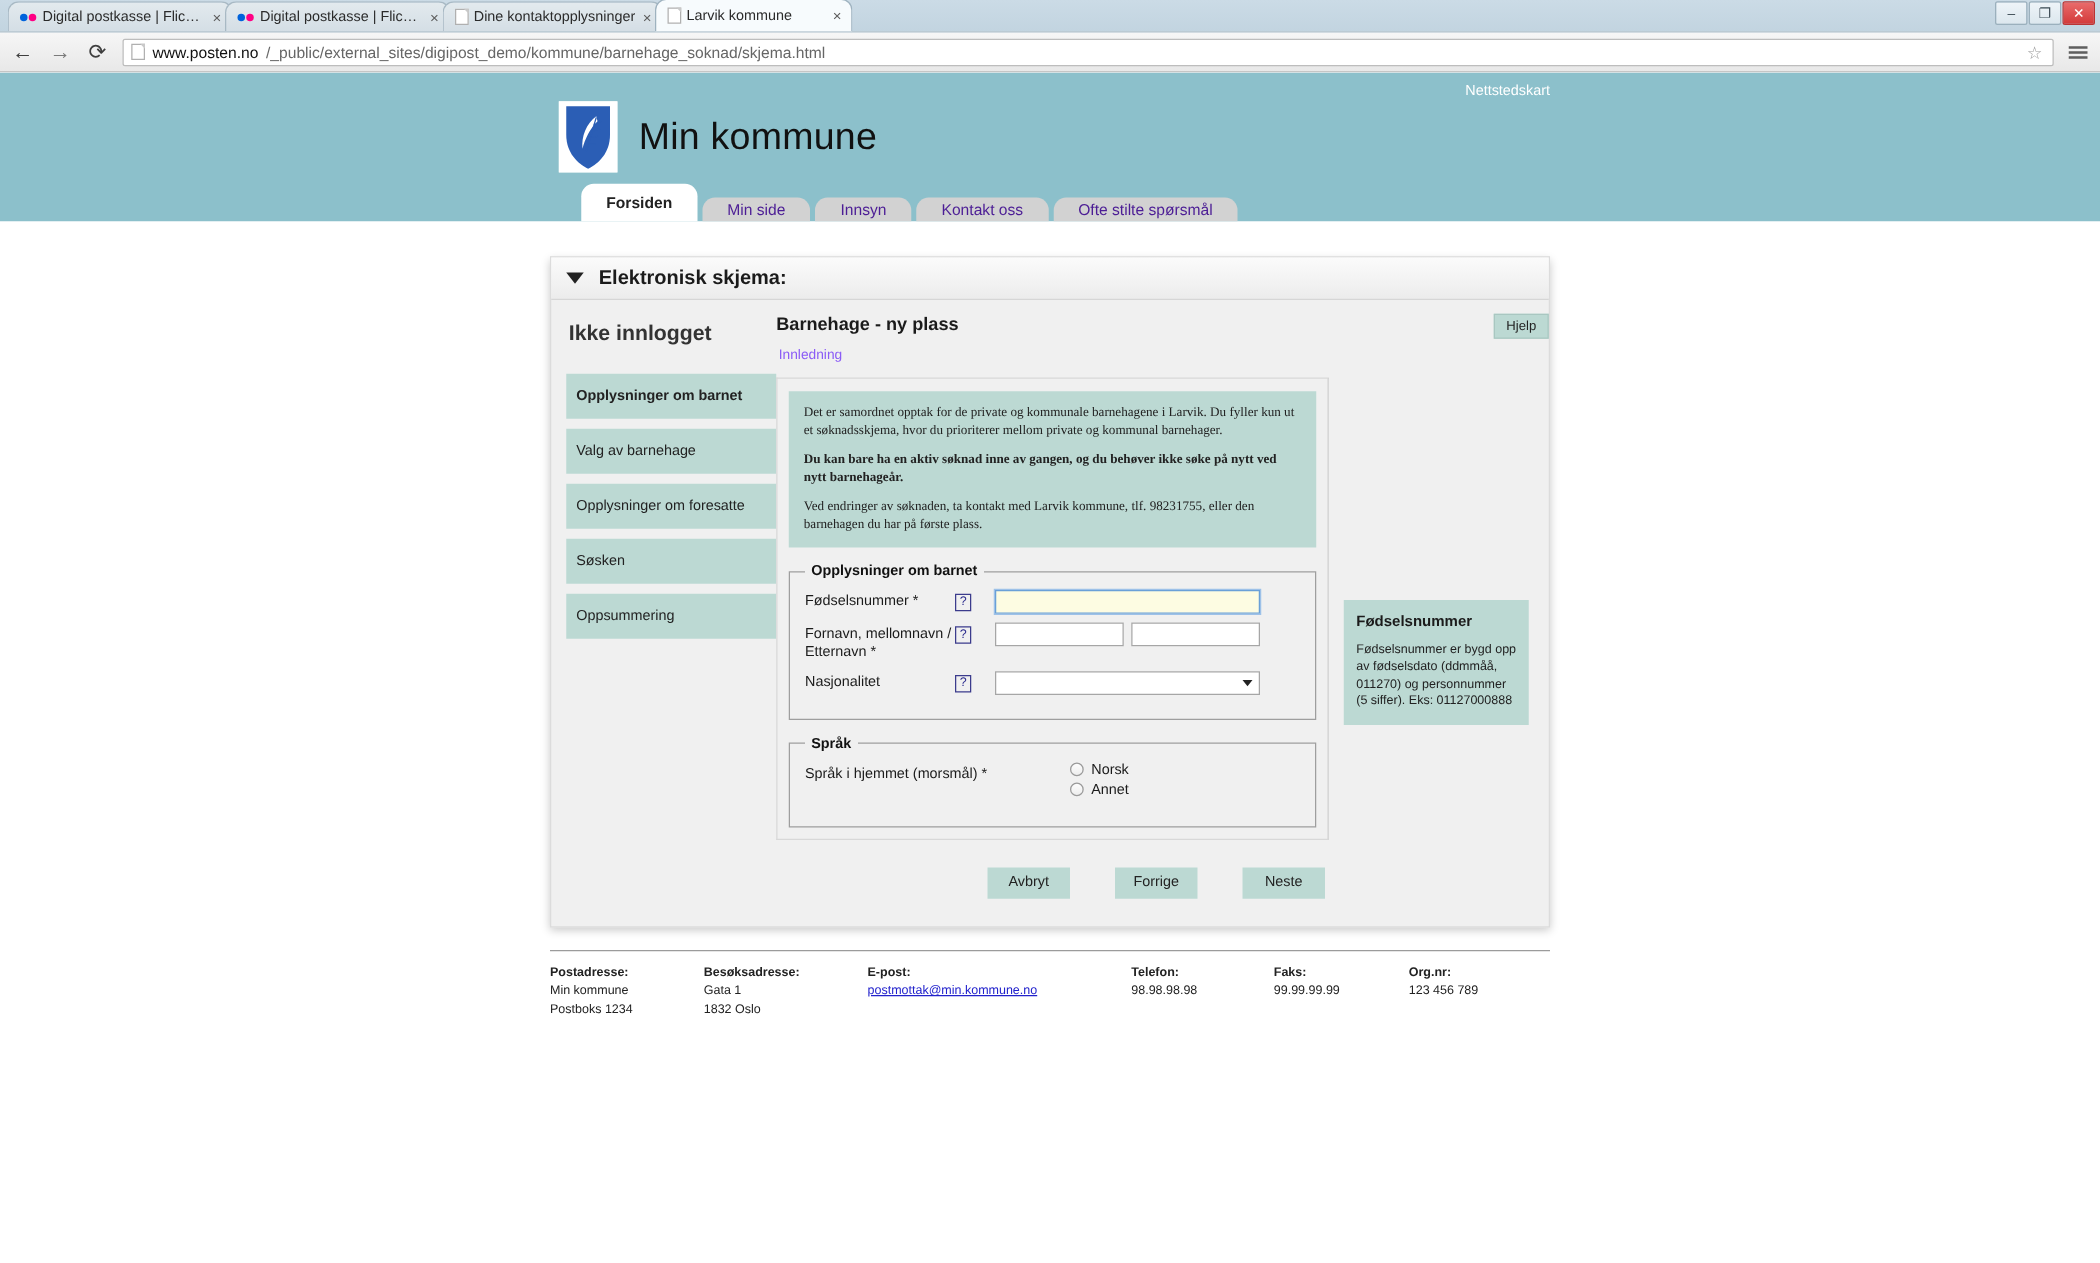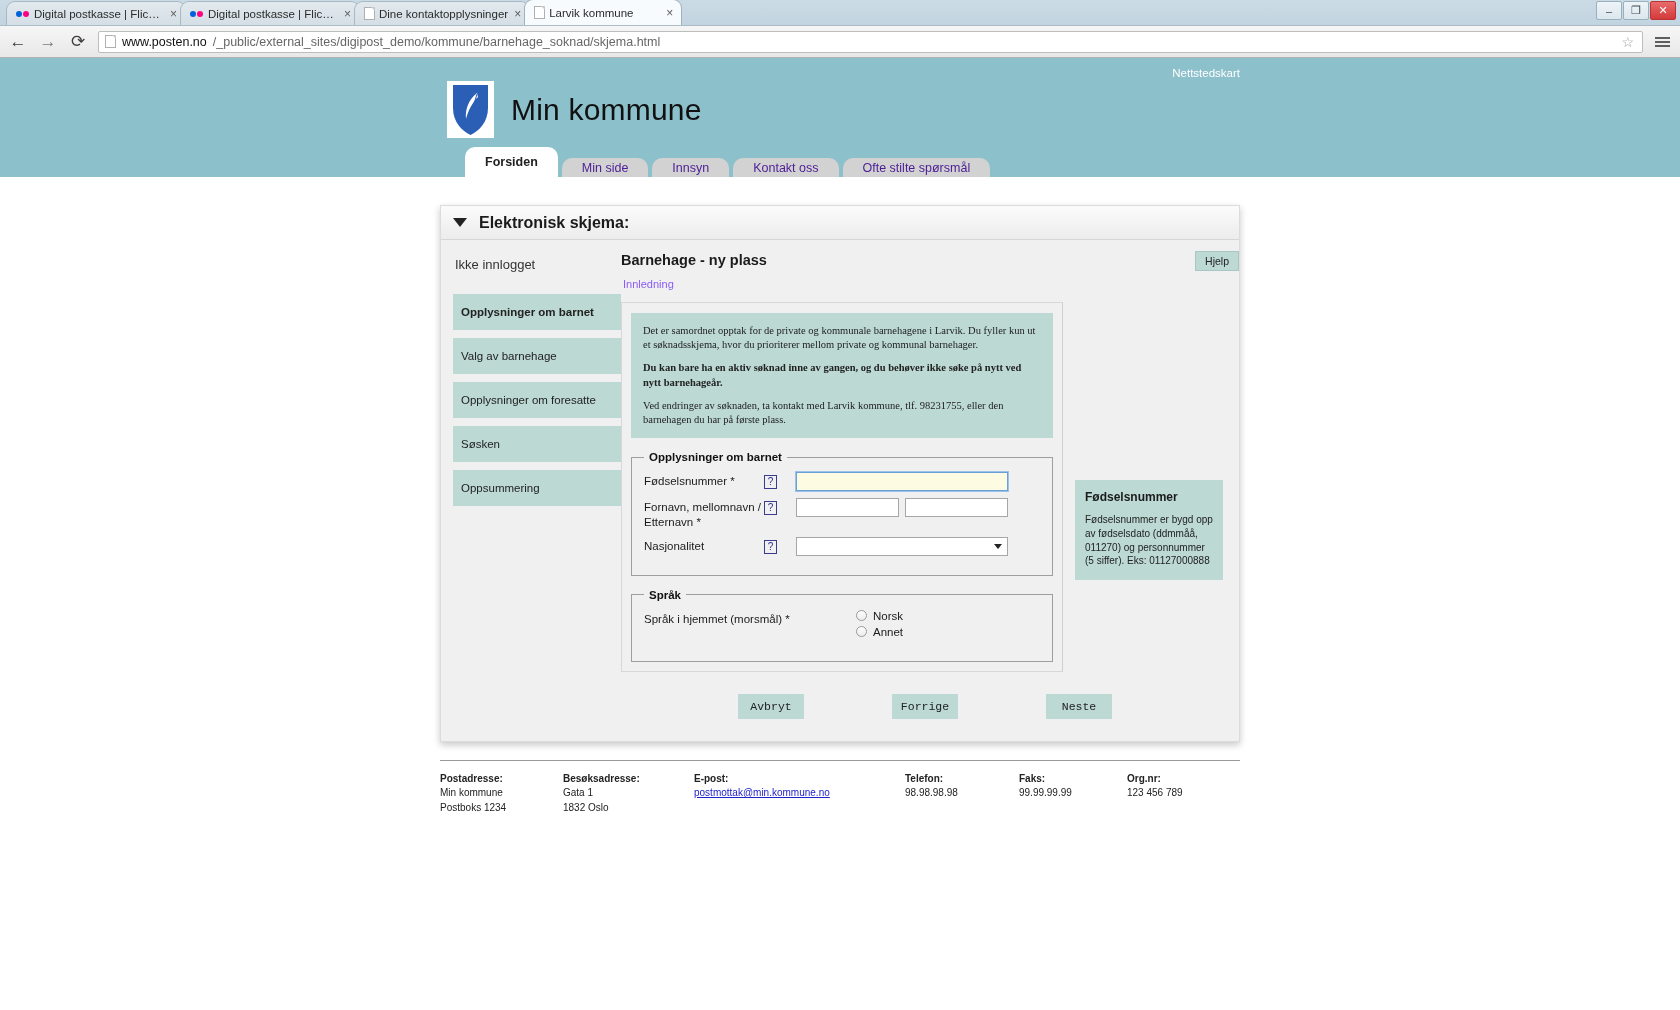"Ikke innlogget" .loginstate { font-size: 13px -> 17px; font-weight: none -> bold }
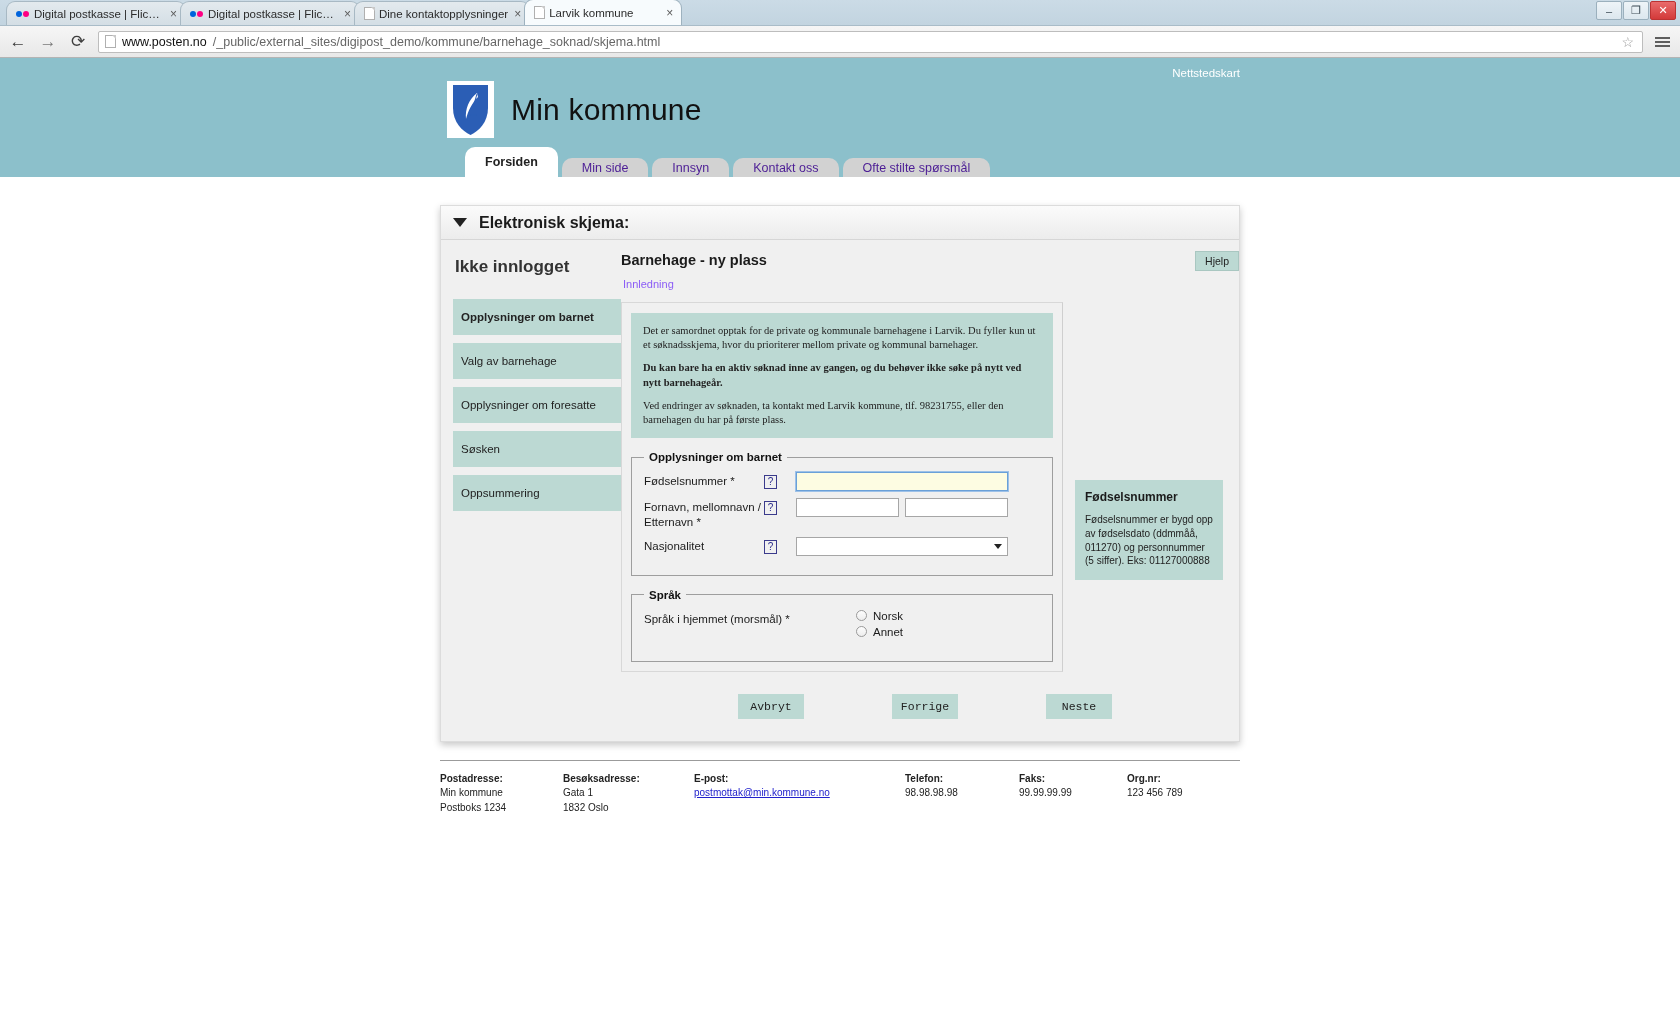"Avbryt" .btnrow { font-family: Liberation Mono, monospace -> none; gap: 88px -> 36px }
